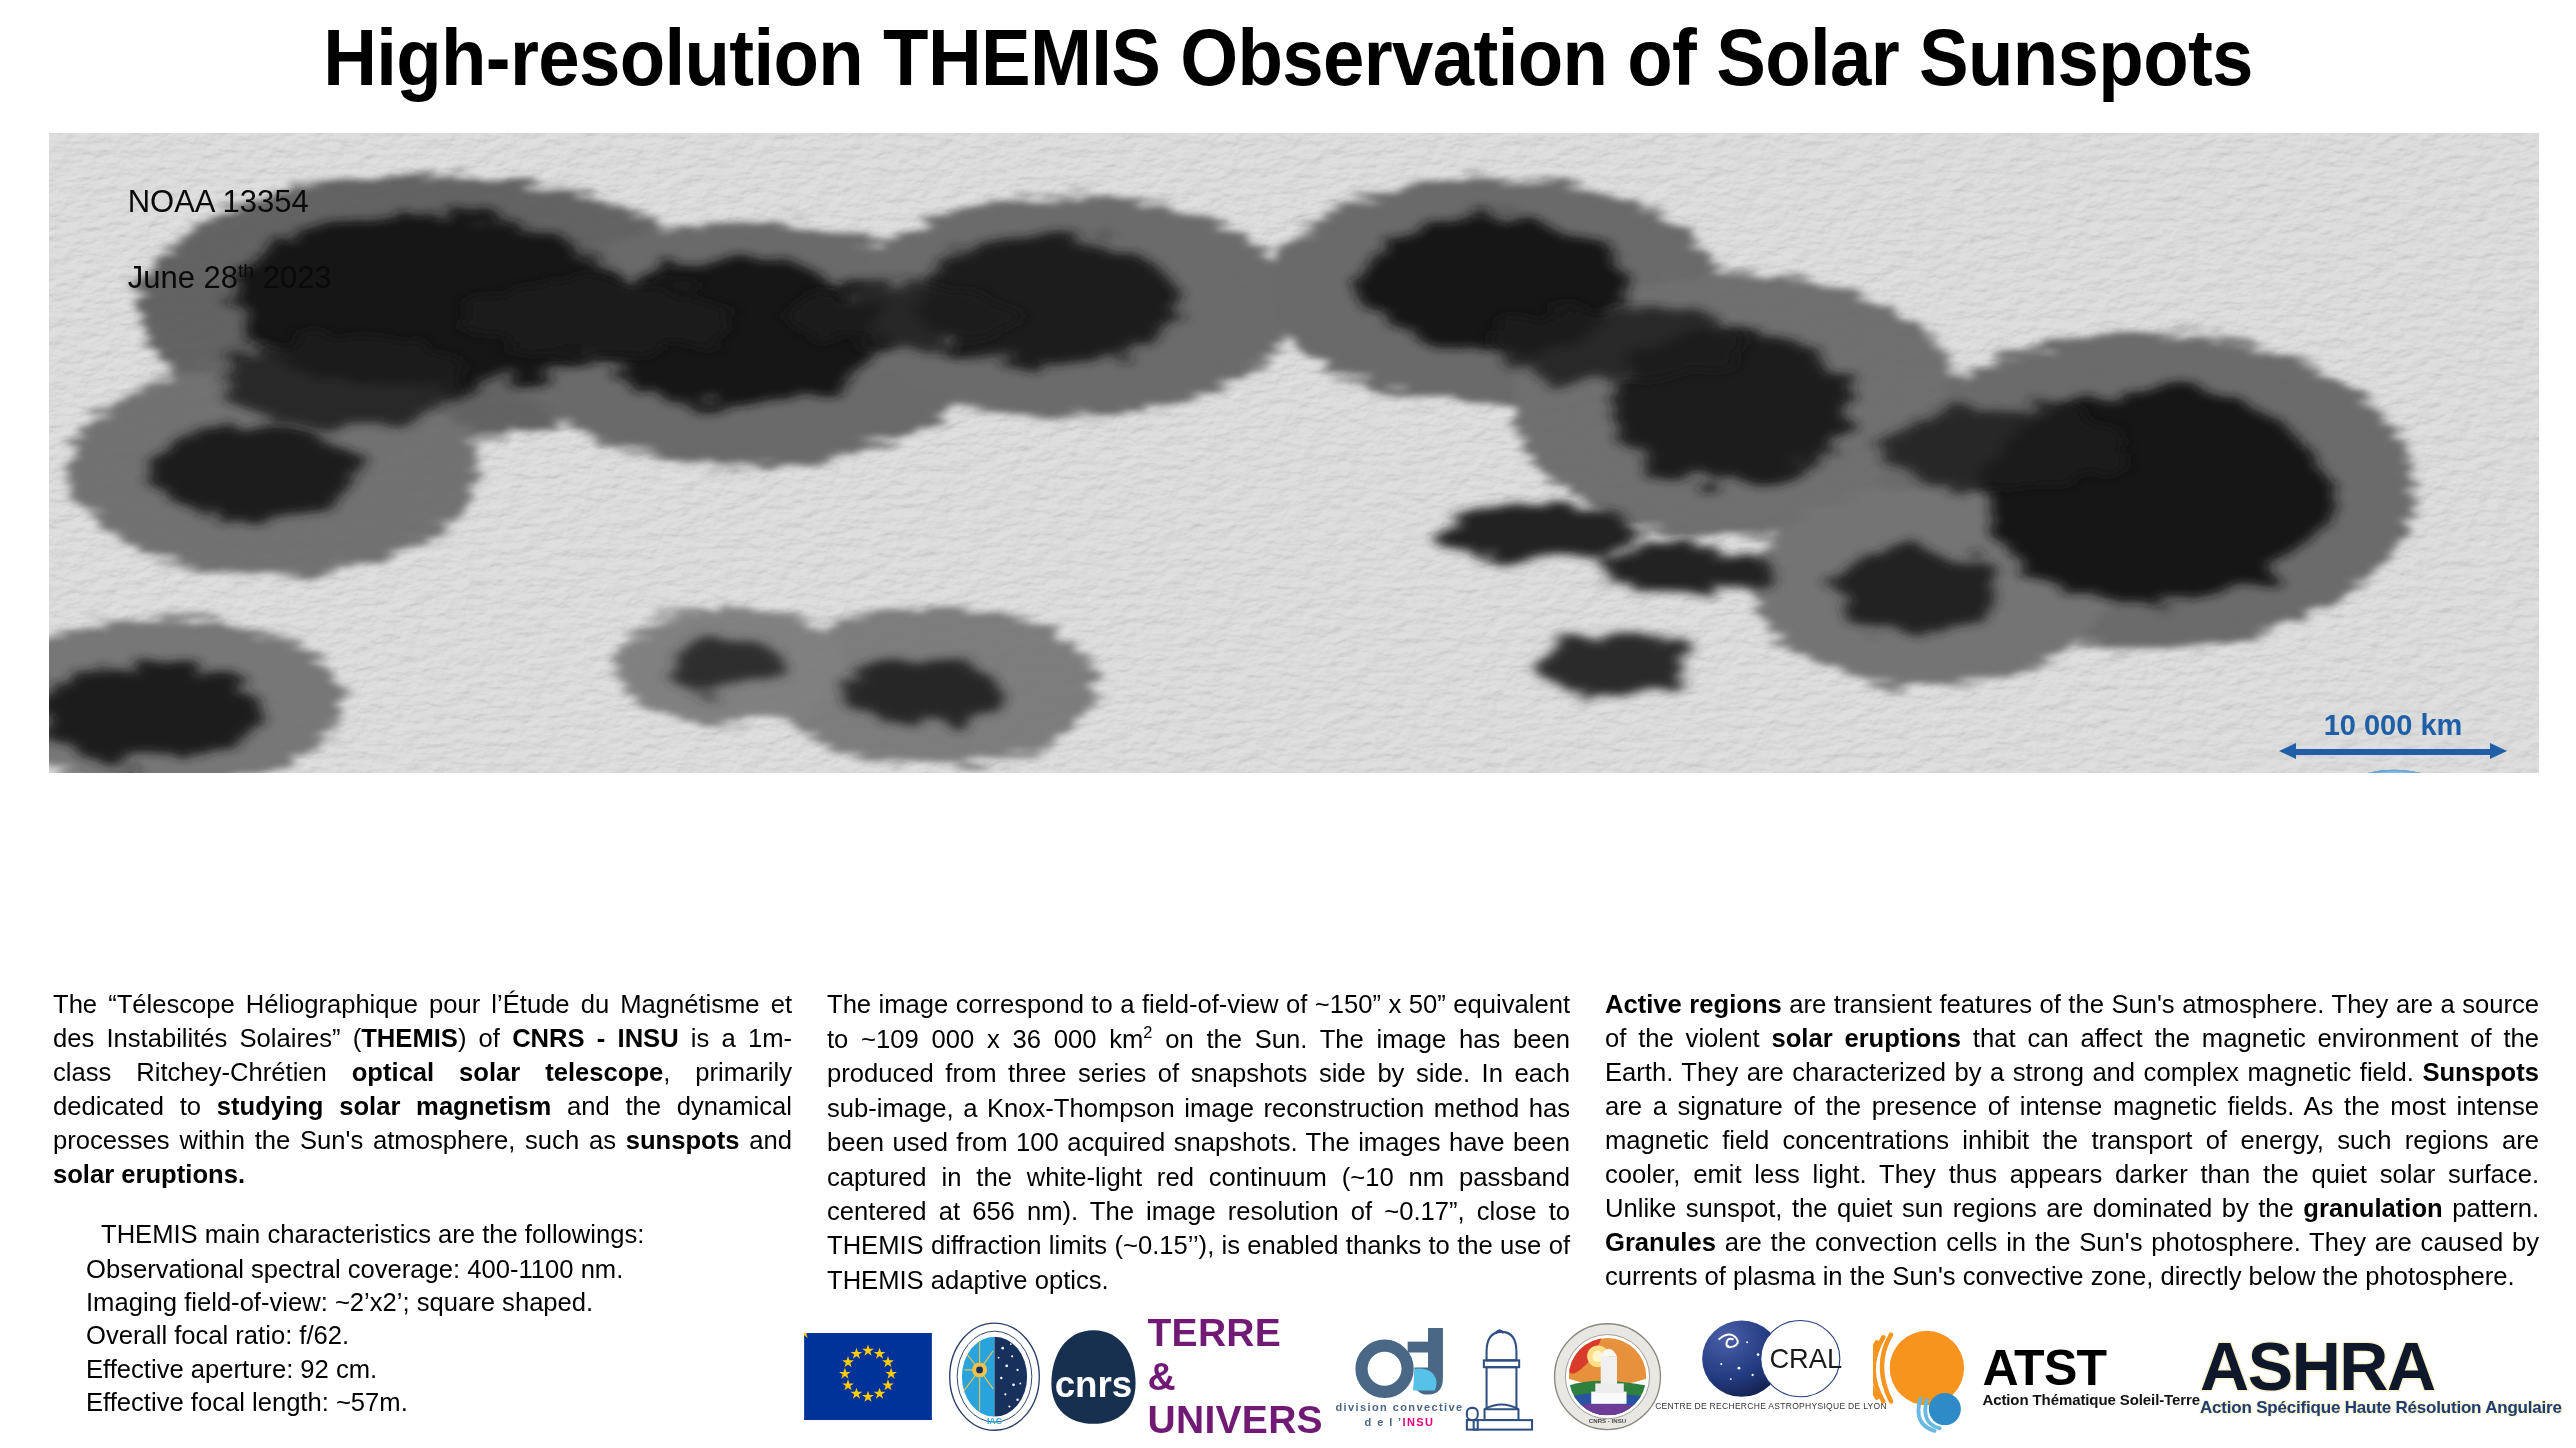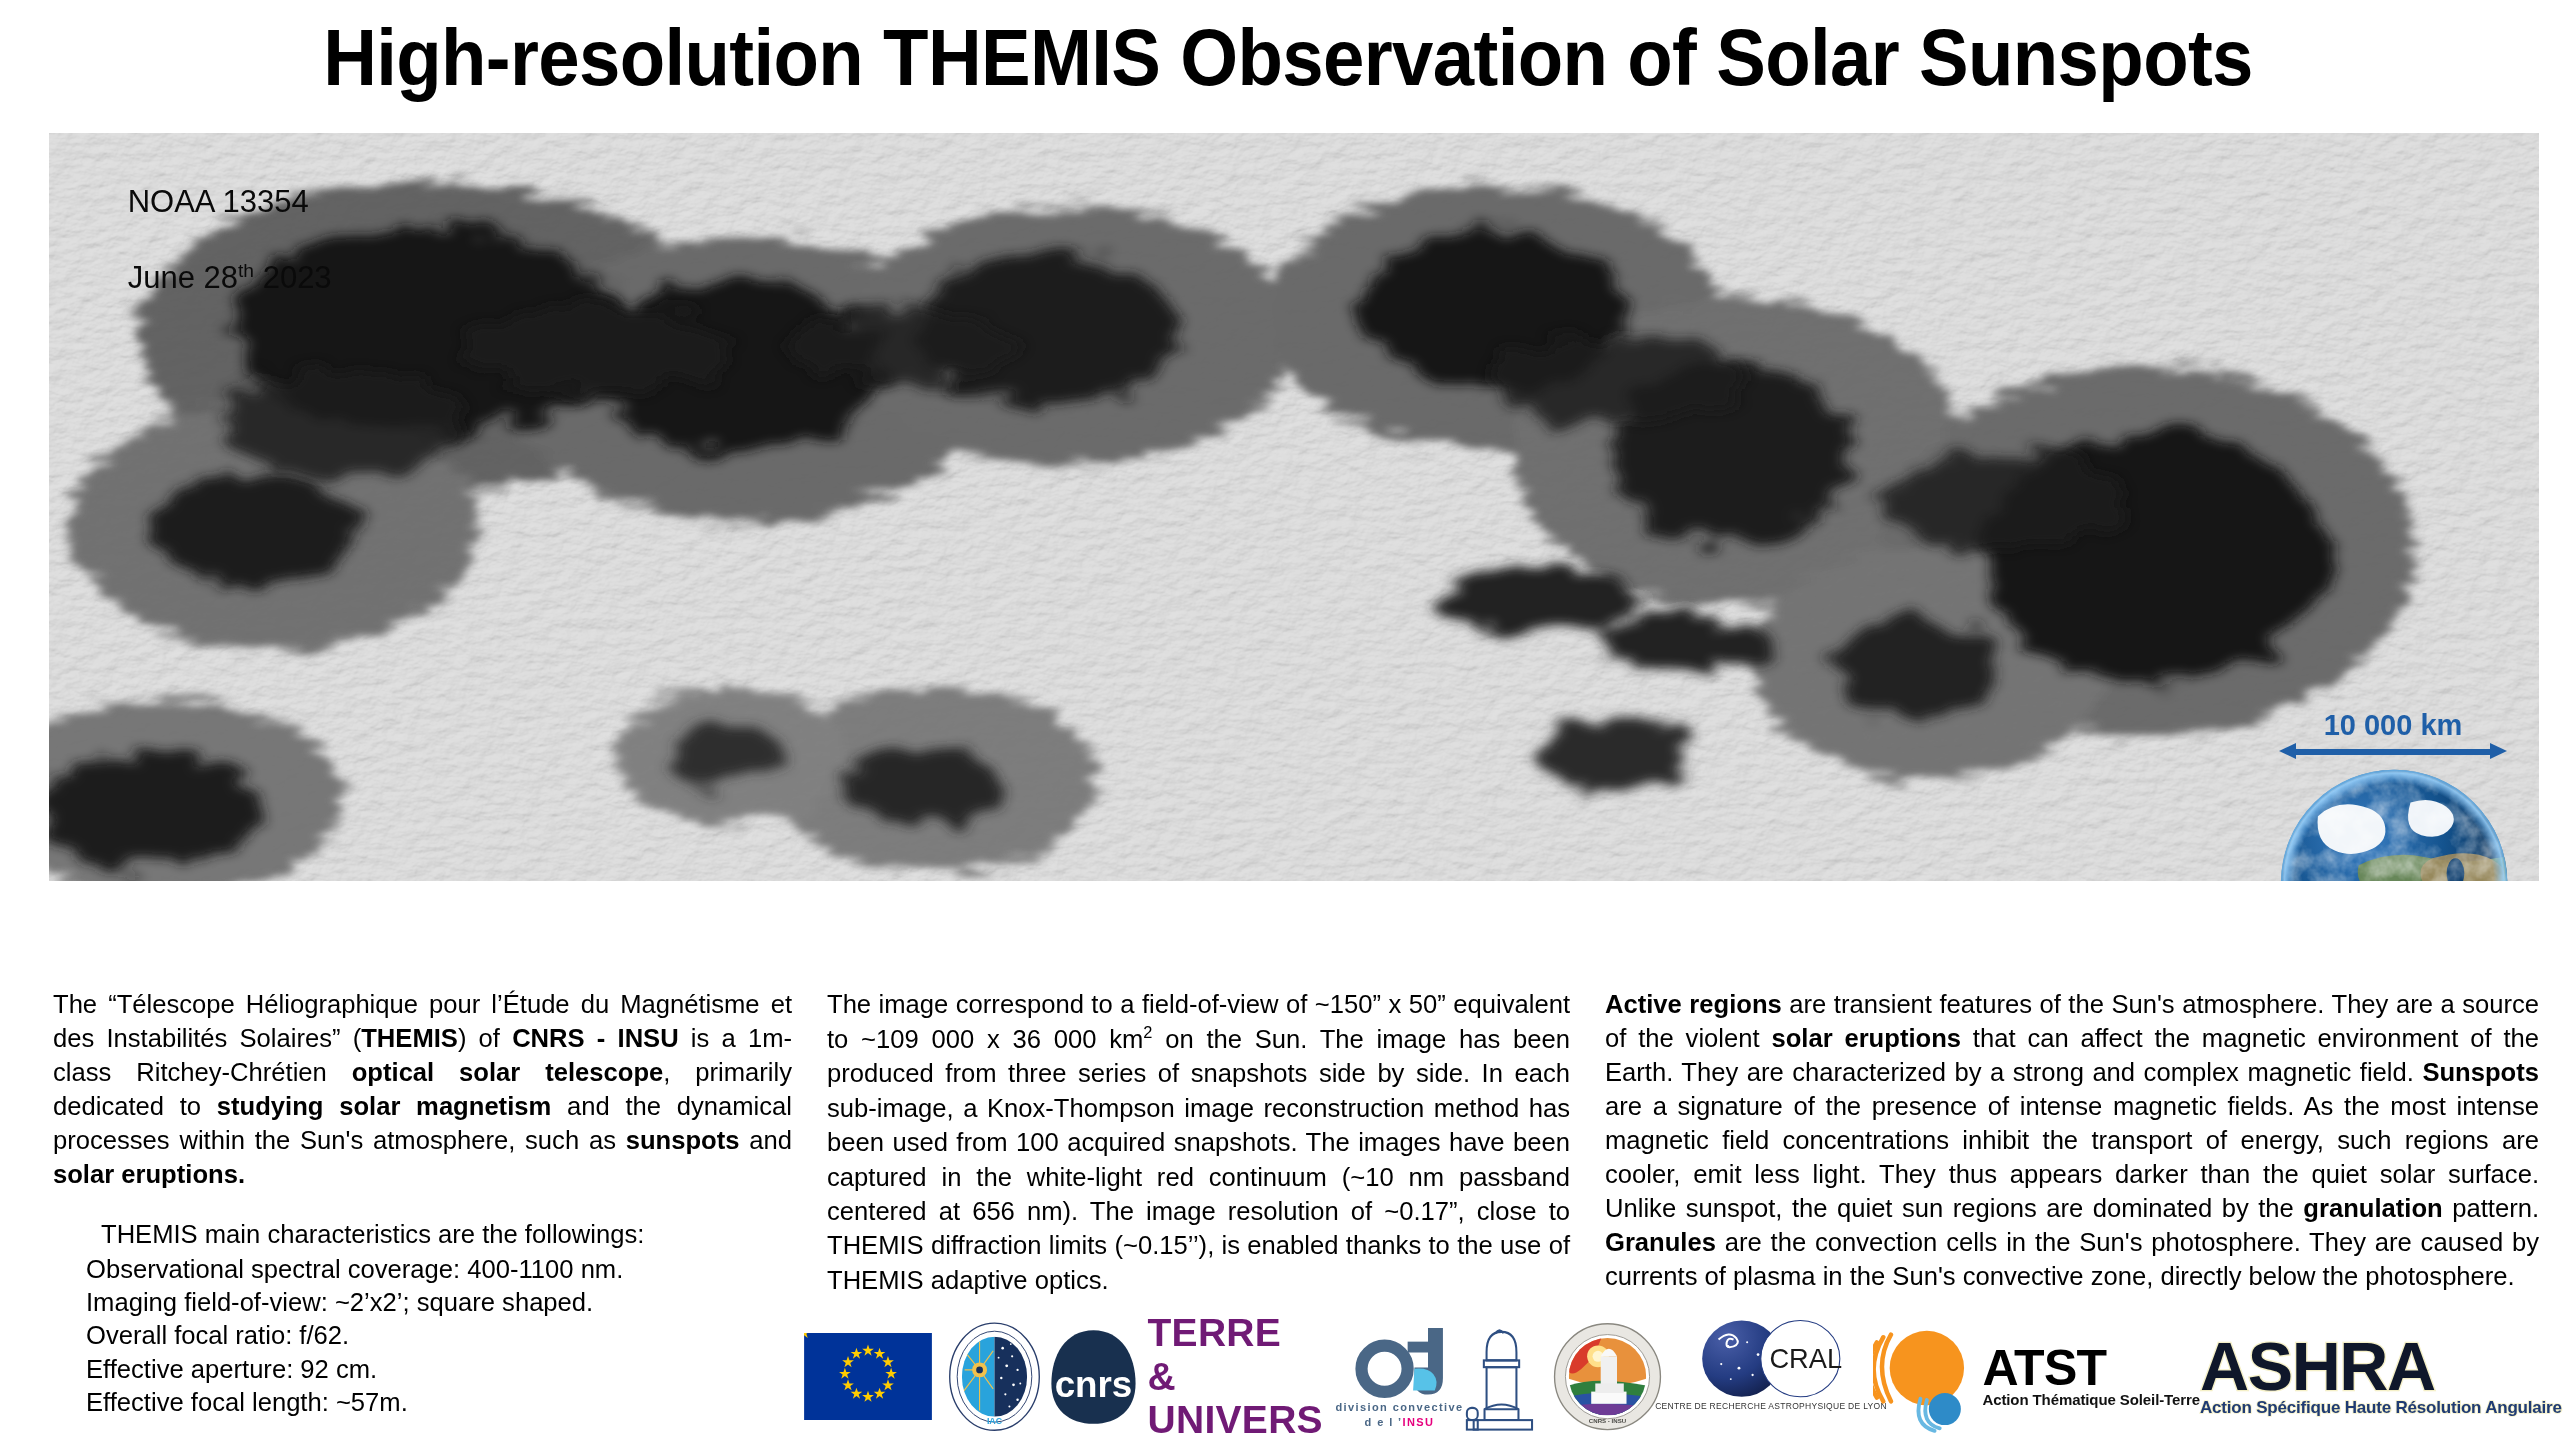"NOAA 13354" .solar-wrap { height: 748px -> 640px }
